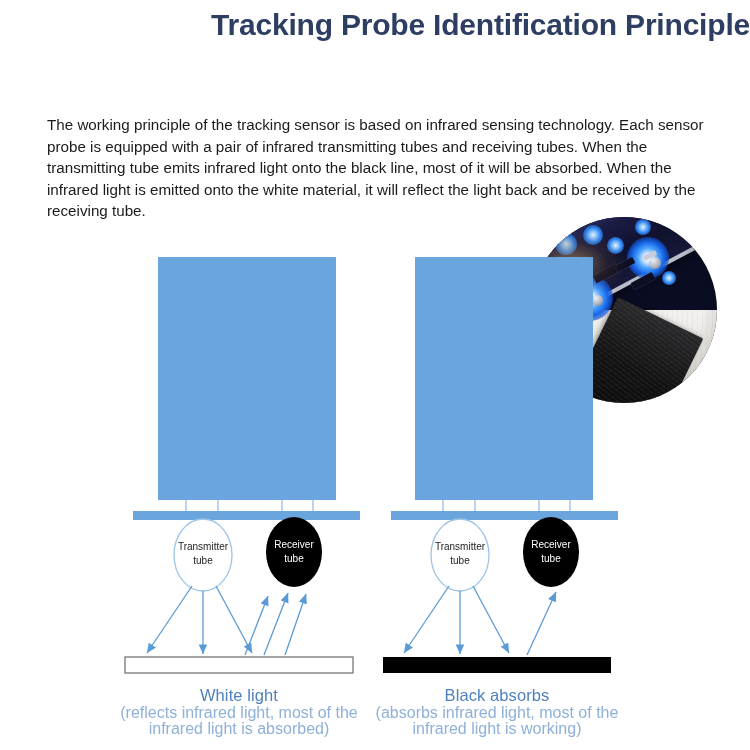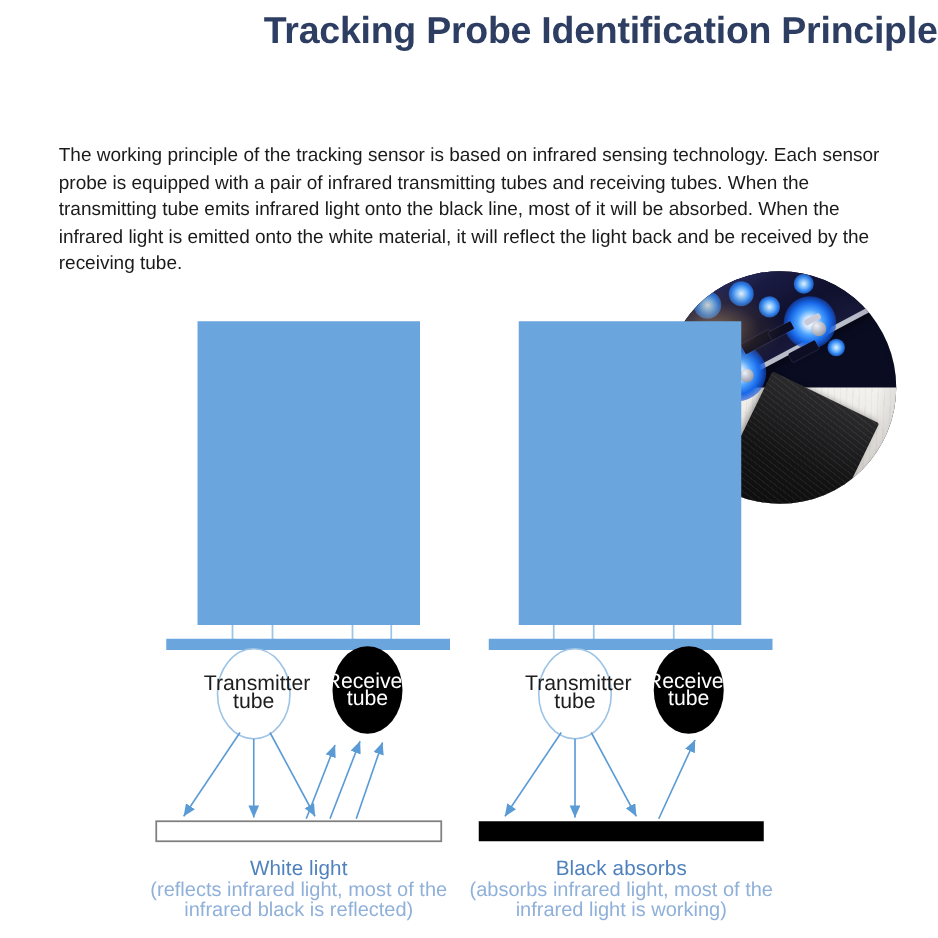"Transmitter" .tube-label { font-size: 17px -> 10px }
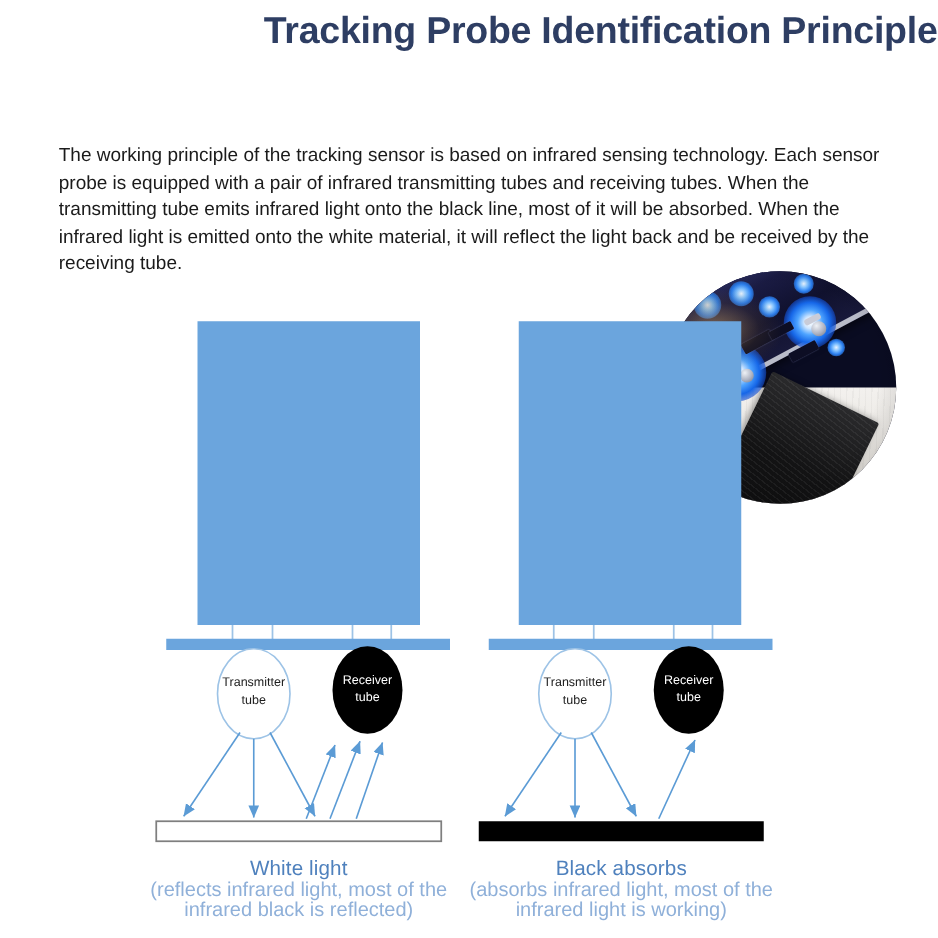"infrared black is reflected)" div.obj-sub { text: black is reflected -> light is absorbed }
